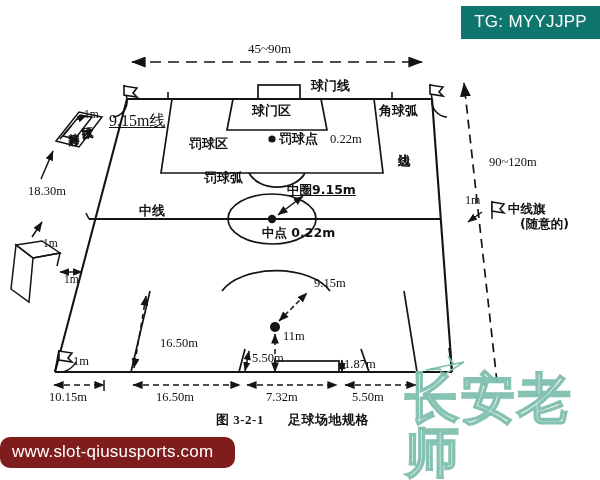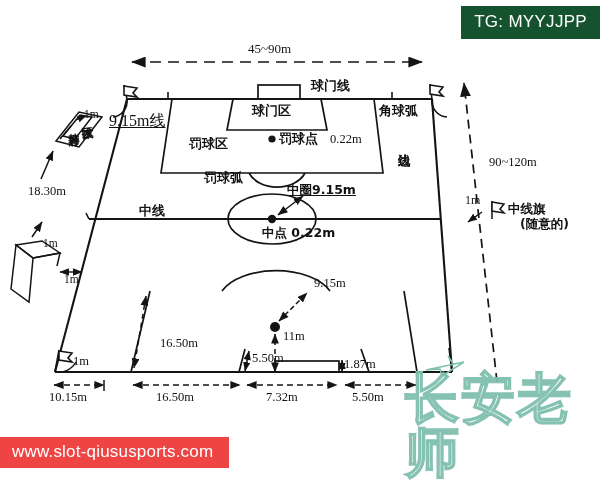"TG: MYYJJPP" .tg-badge { background: #14532d -> #0f766e }
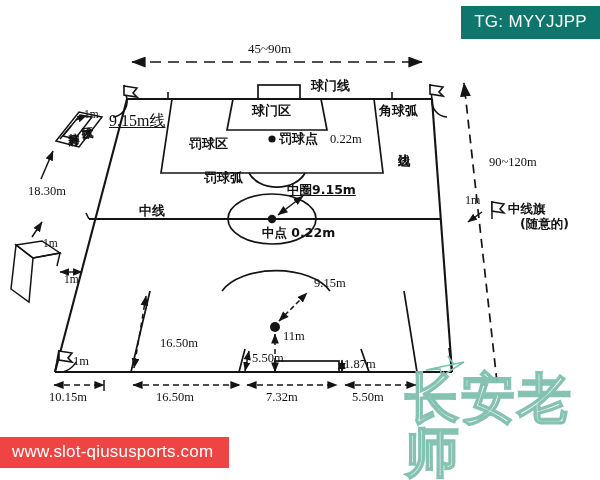"图 3-2-1 足球场地规格" div.caption { html: none -> <div> <span>图 3-2-1</span> <span></span> <span>足球场地规格</span> </div> }
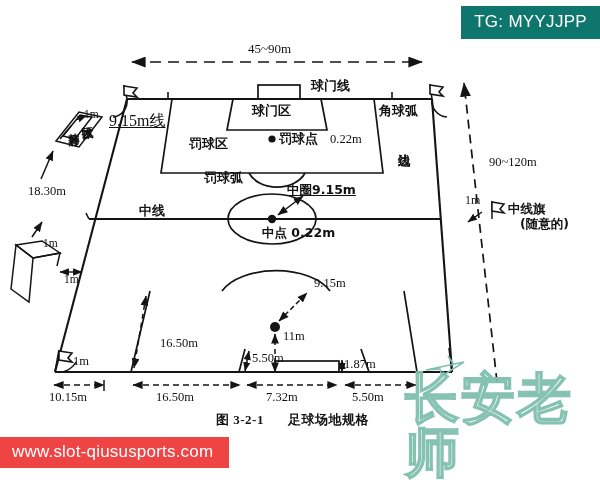"www.slot-qiususports.com" .url-bar { background: #ef4444 -> #7f1d1d; border-radius: none -> 10px; padding: 5px 16px 6px 12px -> 5px 22px 6px 12px }
